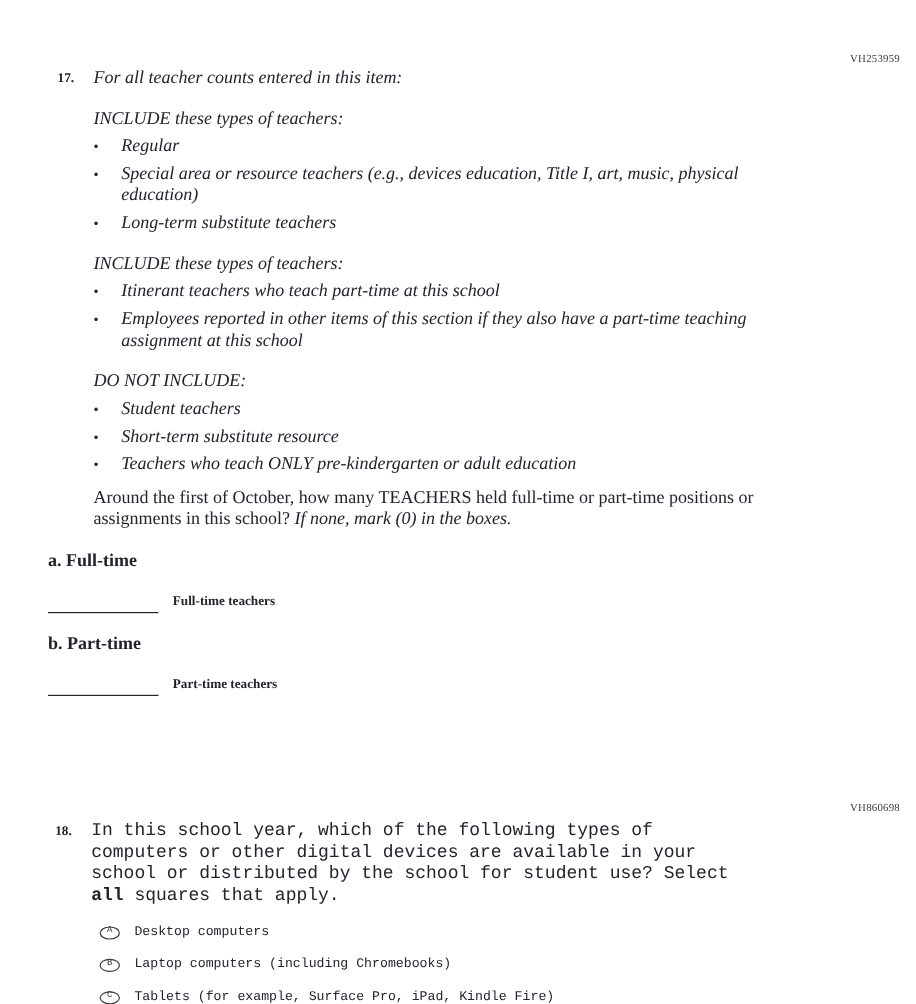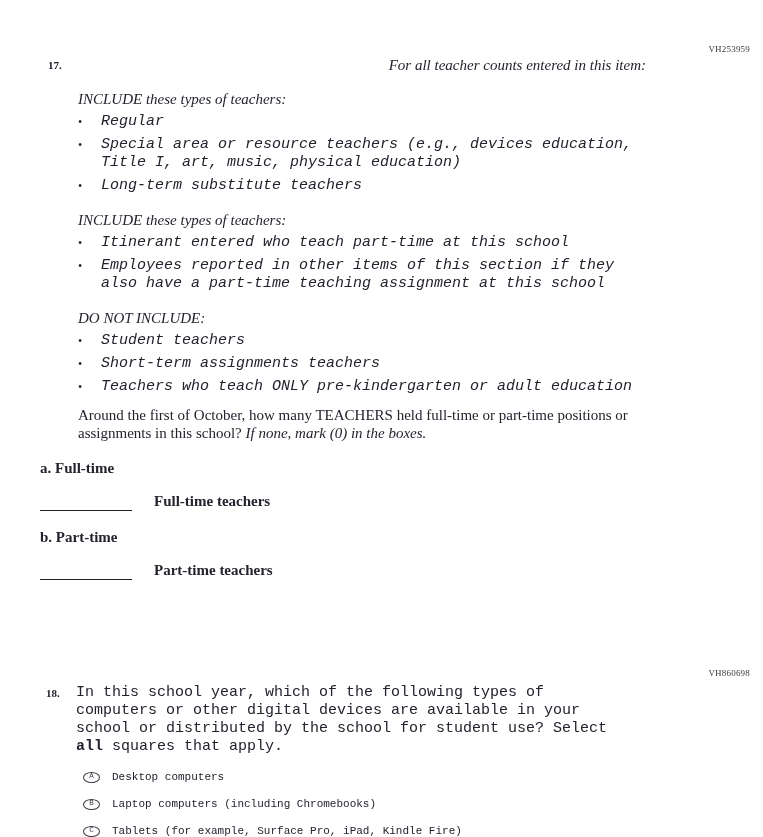"For all teacher counts entered" .italic { text-align: right -> none }
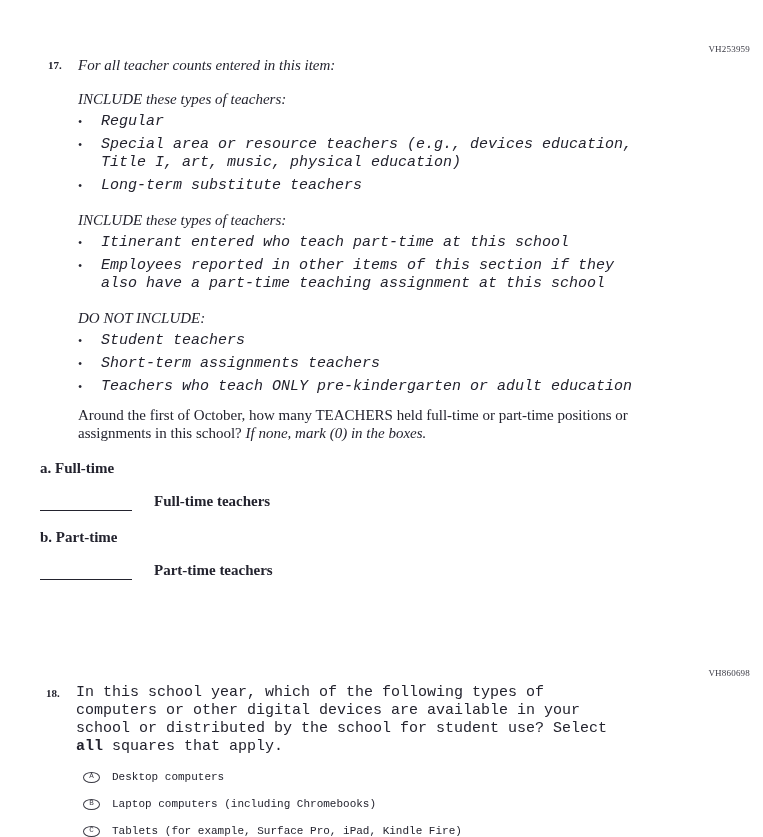"Regular" .bullet .btxt { font-family: Liberation Mono, monospace -> none }
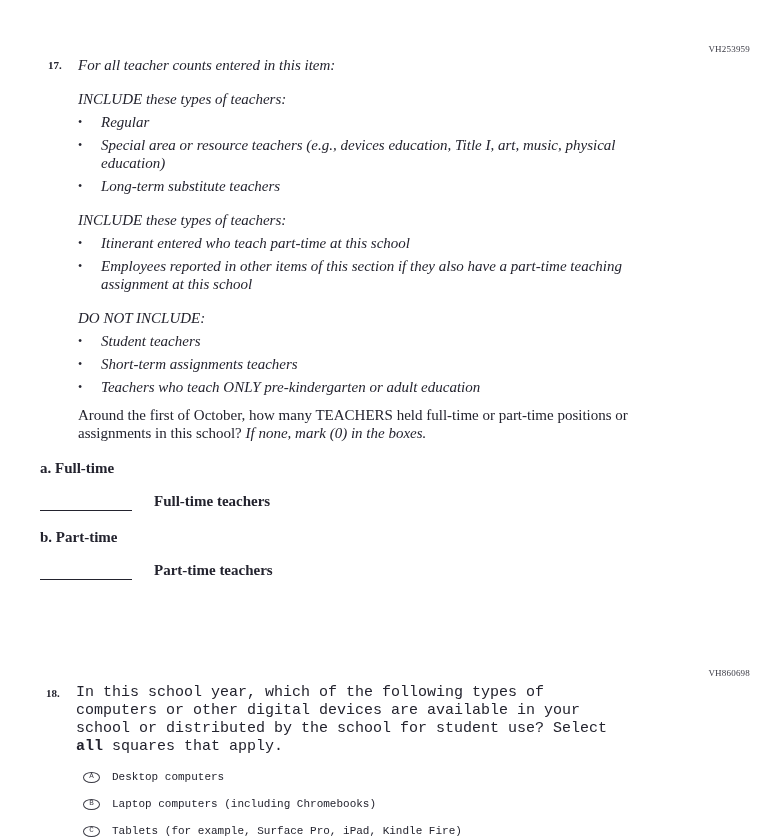"Itinerant entered who teach part-time" span.btxt { text: entered -> teachers }
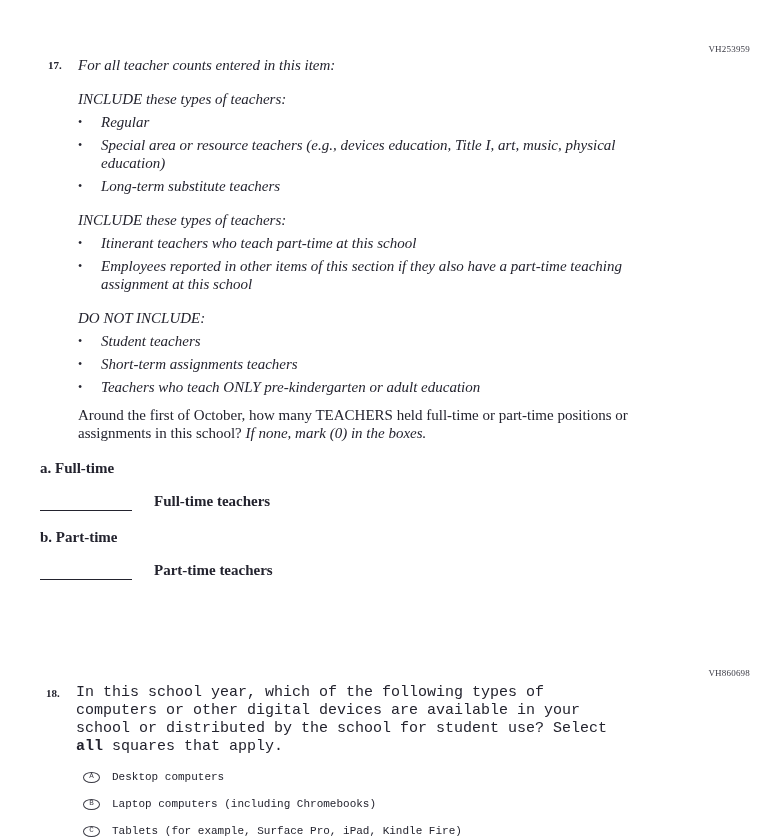"Short-term assignments teachers" span.btxt { text: assignments teachers -> substitute resource }
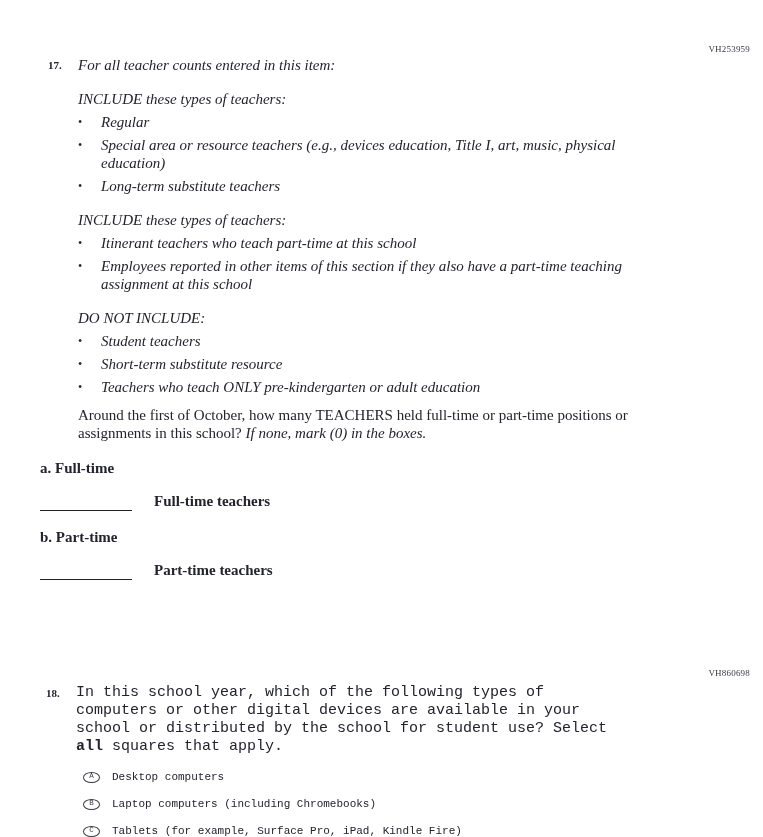"Full-time teachers" .field-label { font-size: 15px -> 11px; margin-left: 22px -> 12px }
